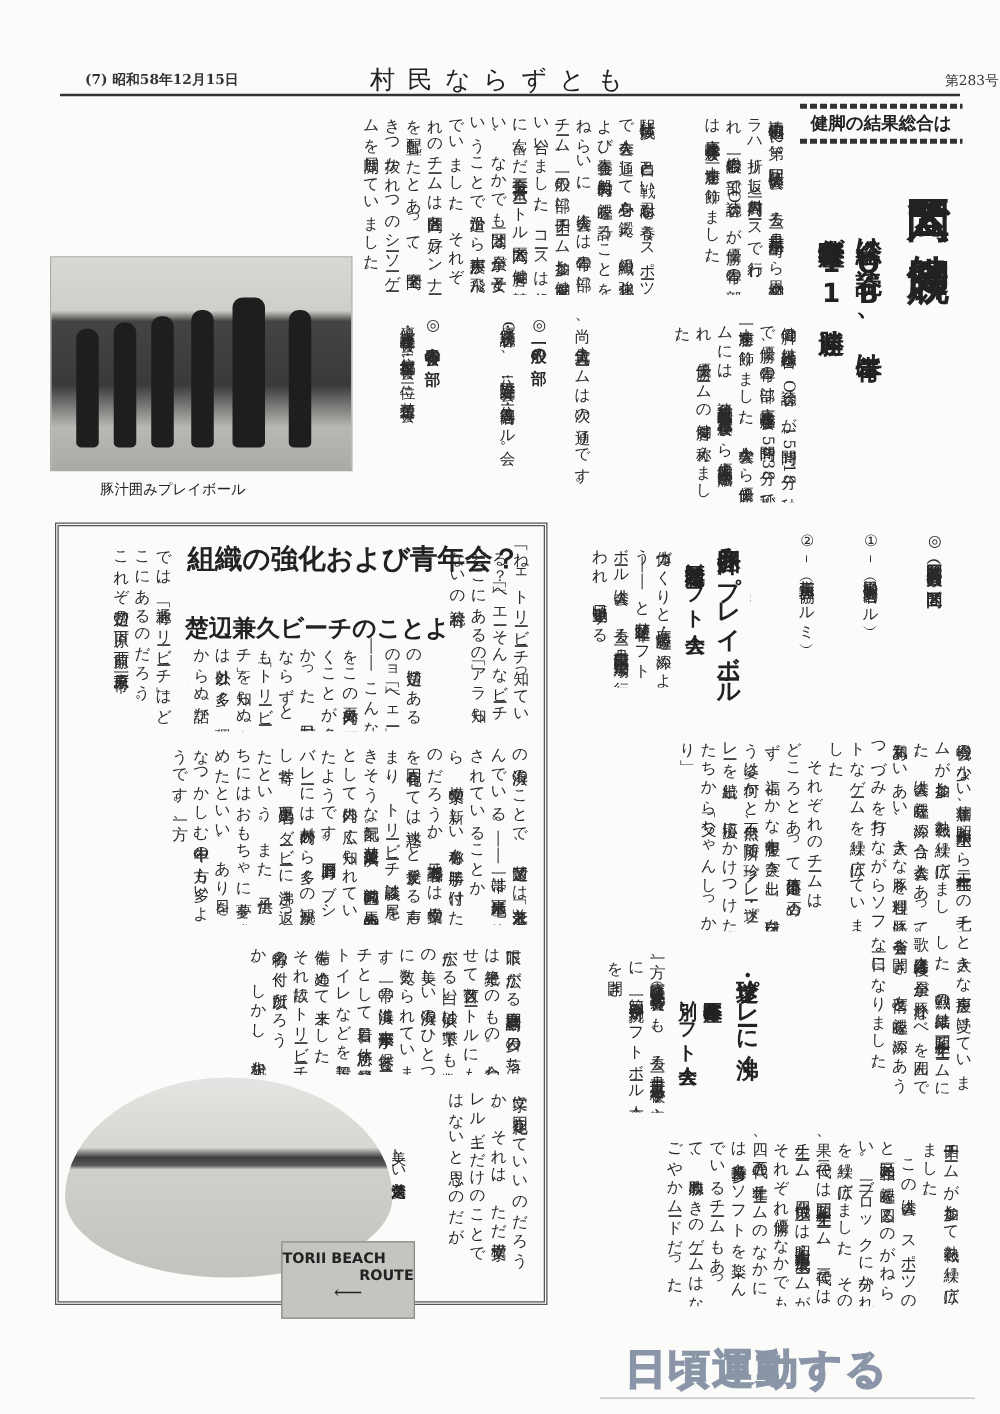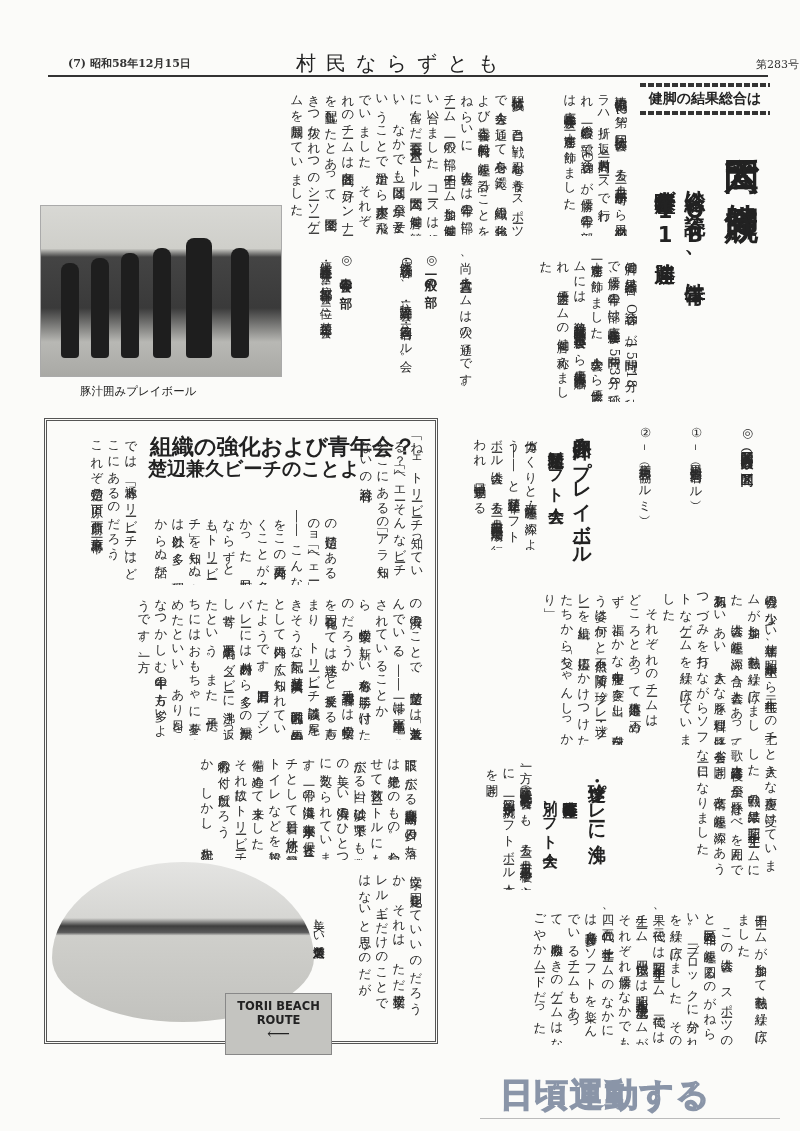"楚辺兼久ビーチのことよ" #torii-sub { top: 456px -> 490px }
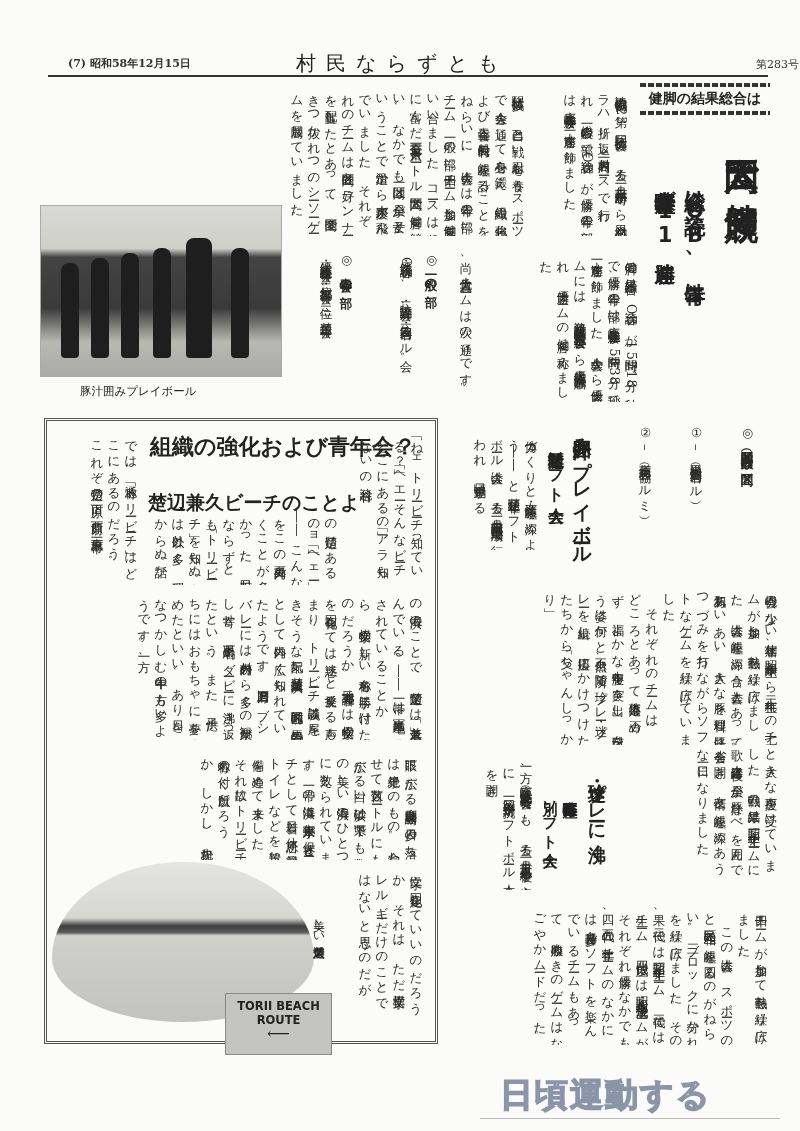"TORII BEACH" #sign-l1 { text-align: center -> none }
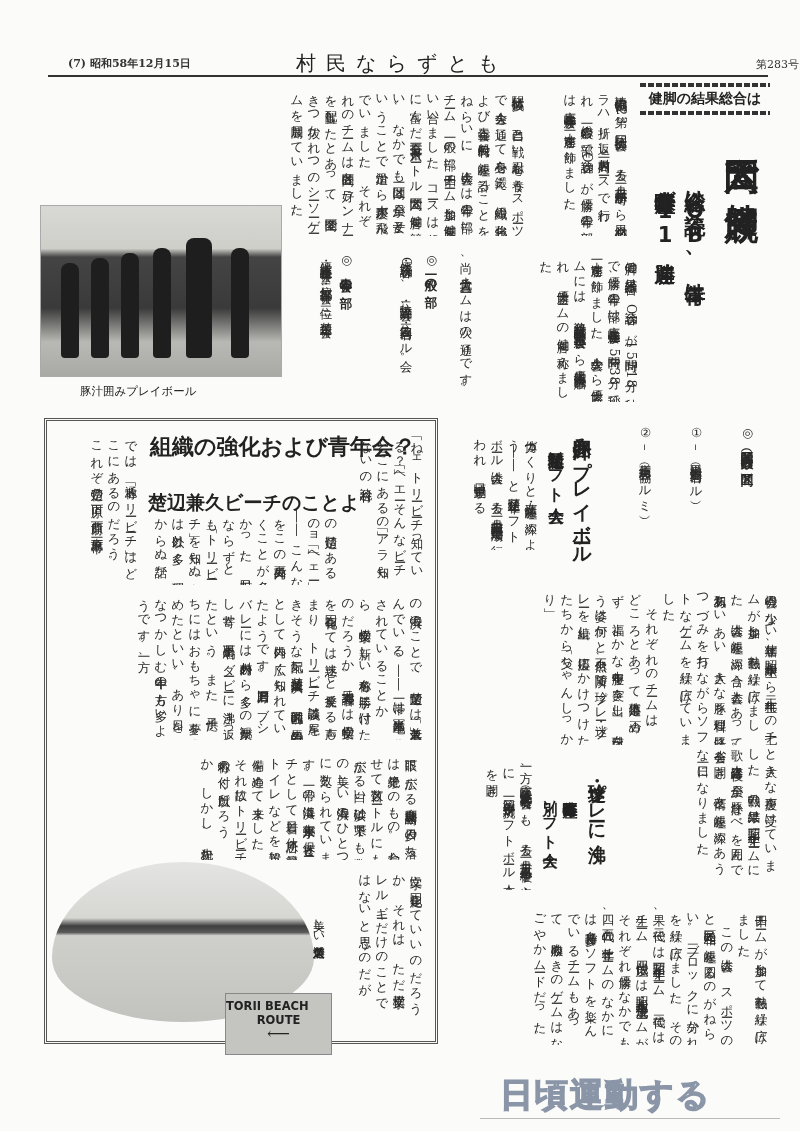"ROUTE" #sign-l2 { text-align: center -> right }
